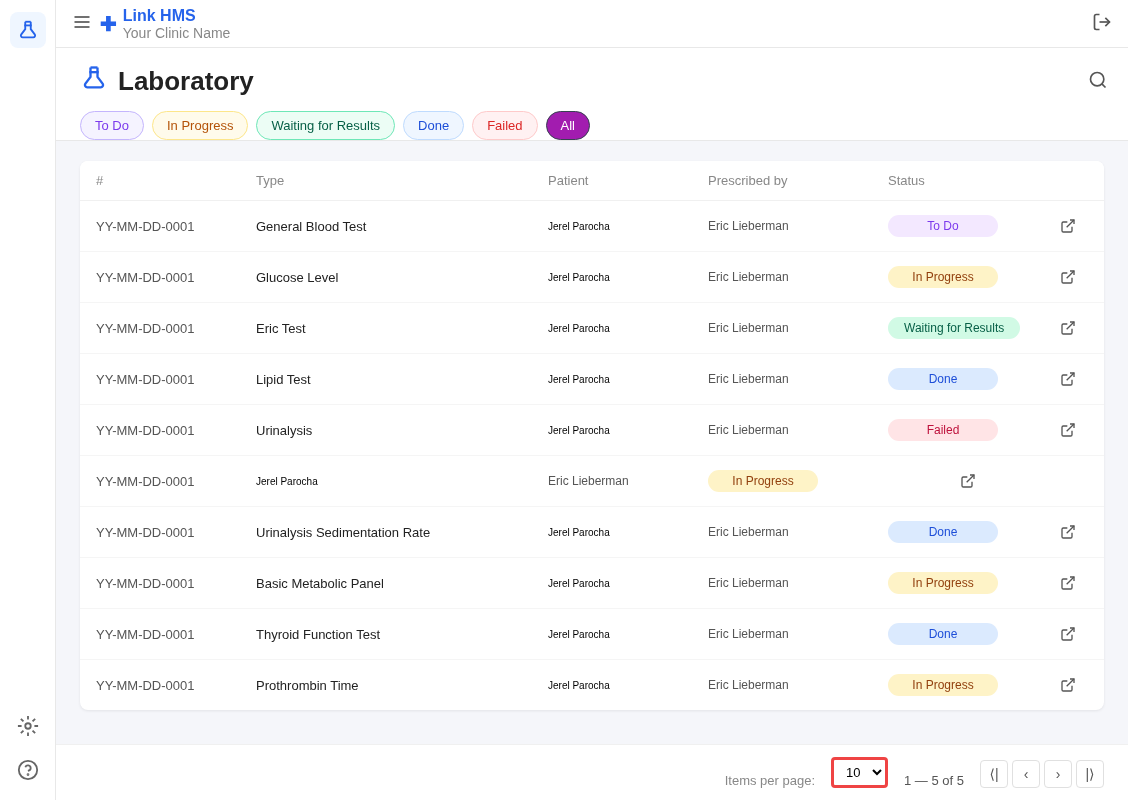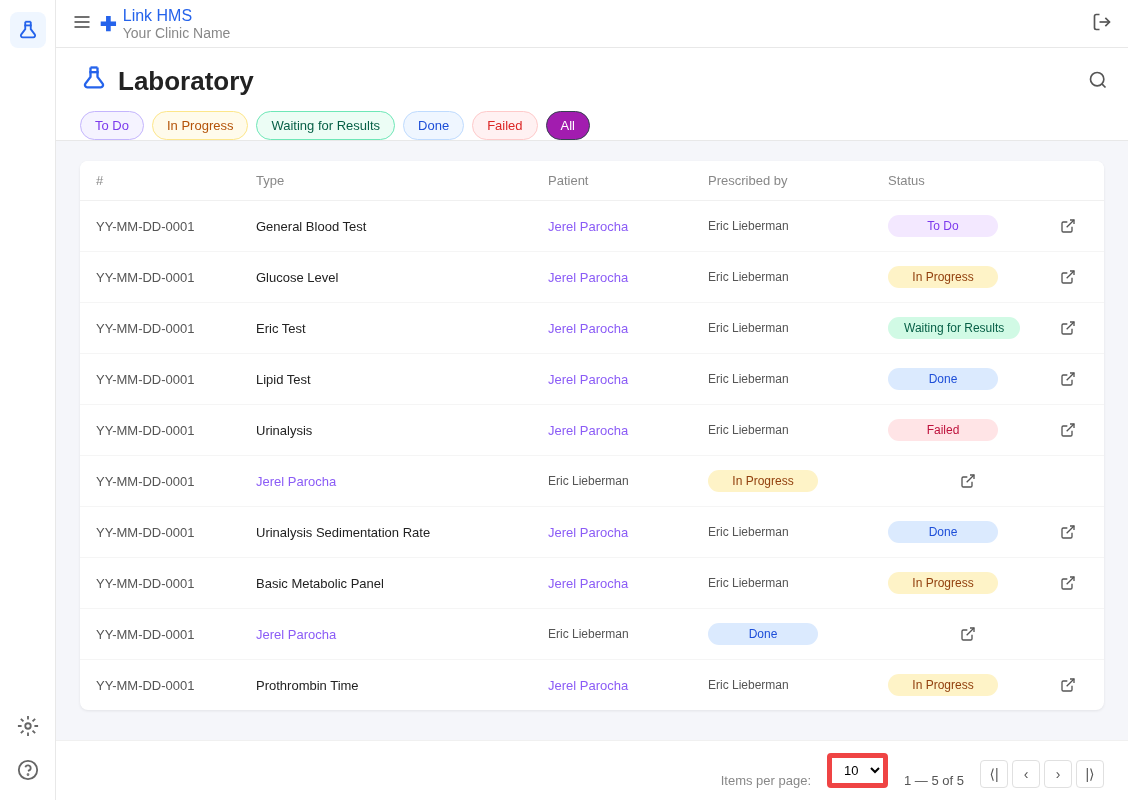"Link HMS" .brand-name { font-weight: 400 -> 700 }
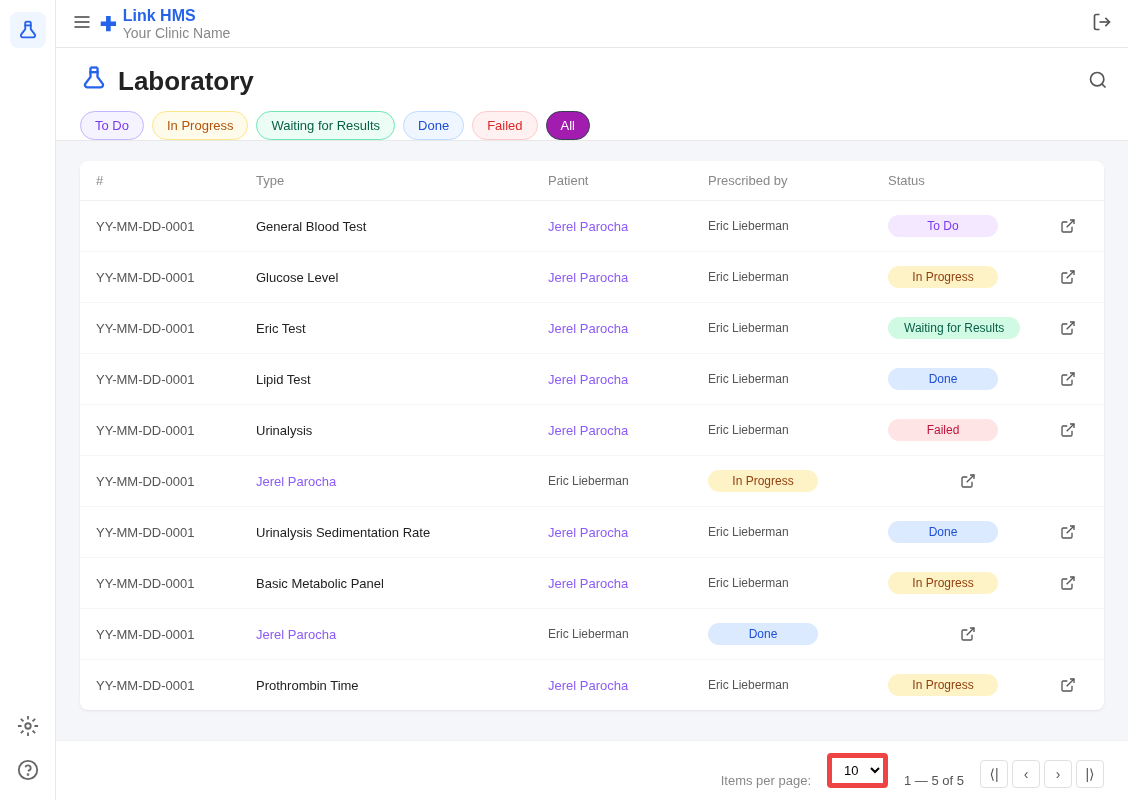"Jerel Parocha" .cell-patient { color: #8b5cf6 -> #000000; font-size: 13px -> 10px }
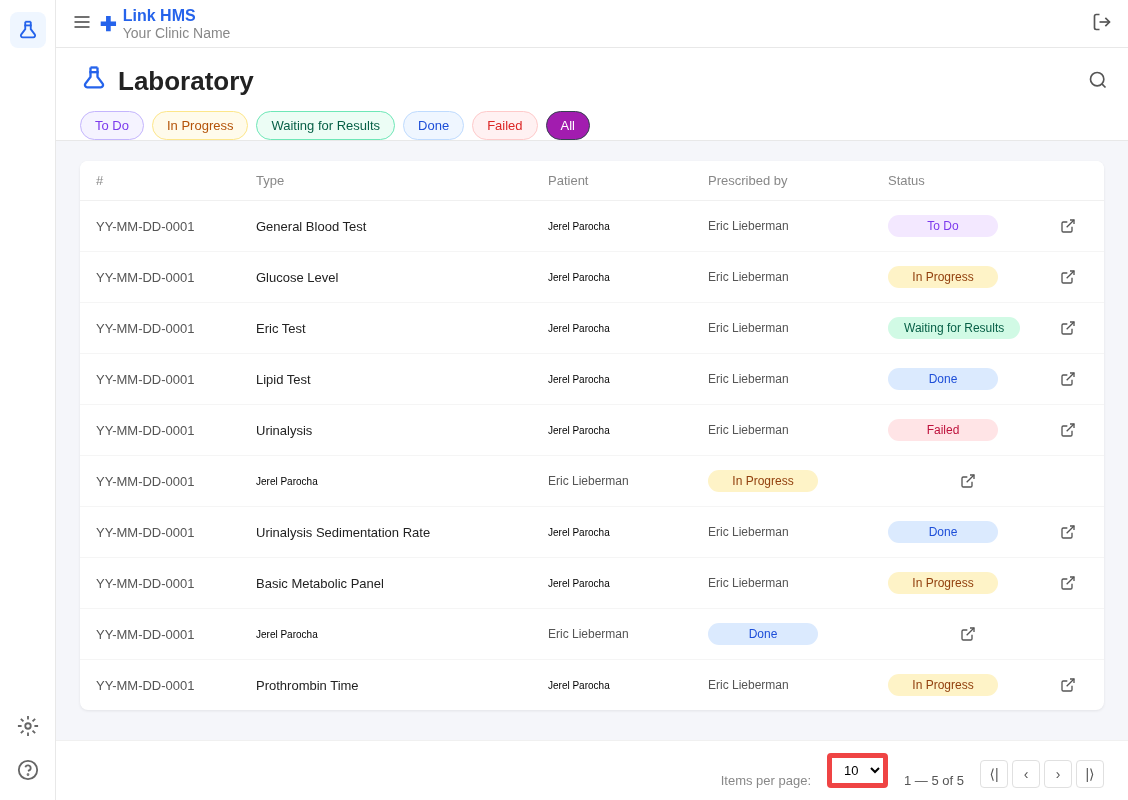"Thyroid Function Test" span.cell-type { html: none -> <span>Thyroid Function Test</span> }
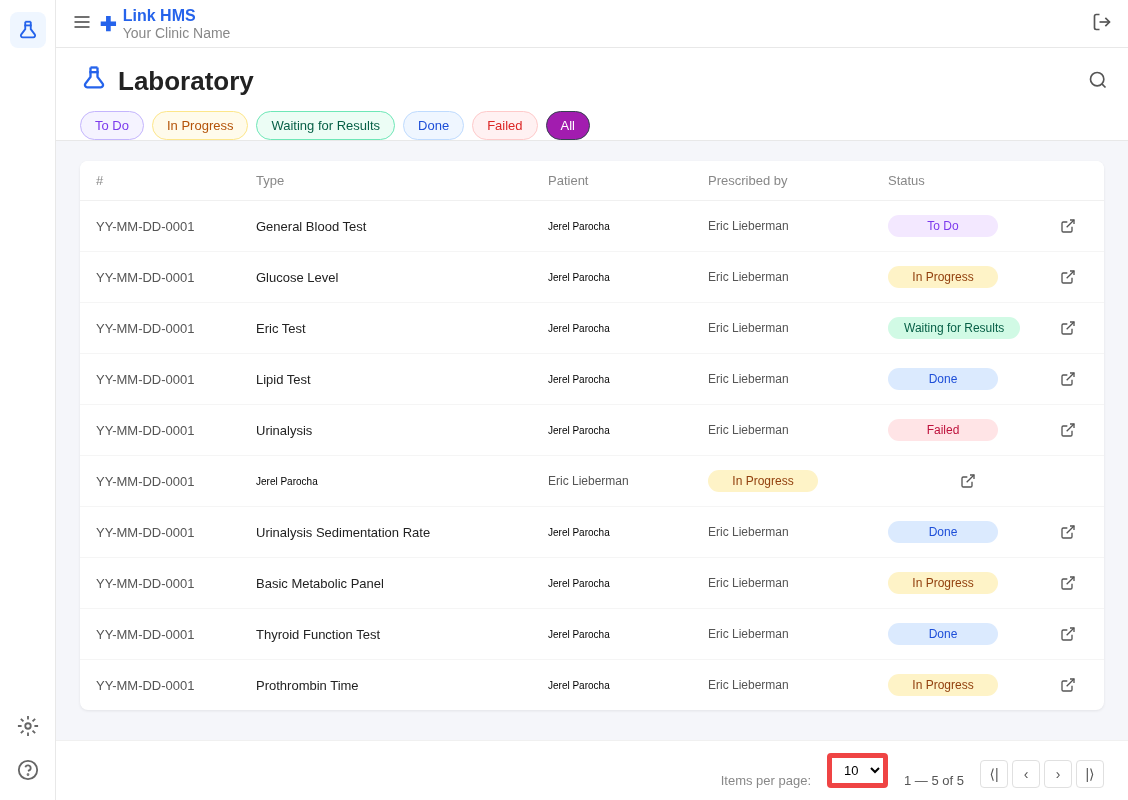"10" .pagination-select { border: 5px solid #ef4444 -> 3px solid #ef4444 }
